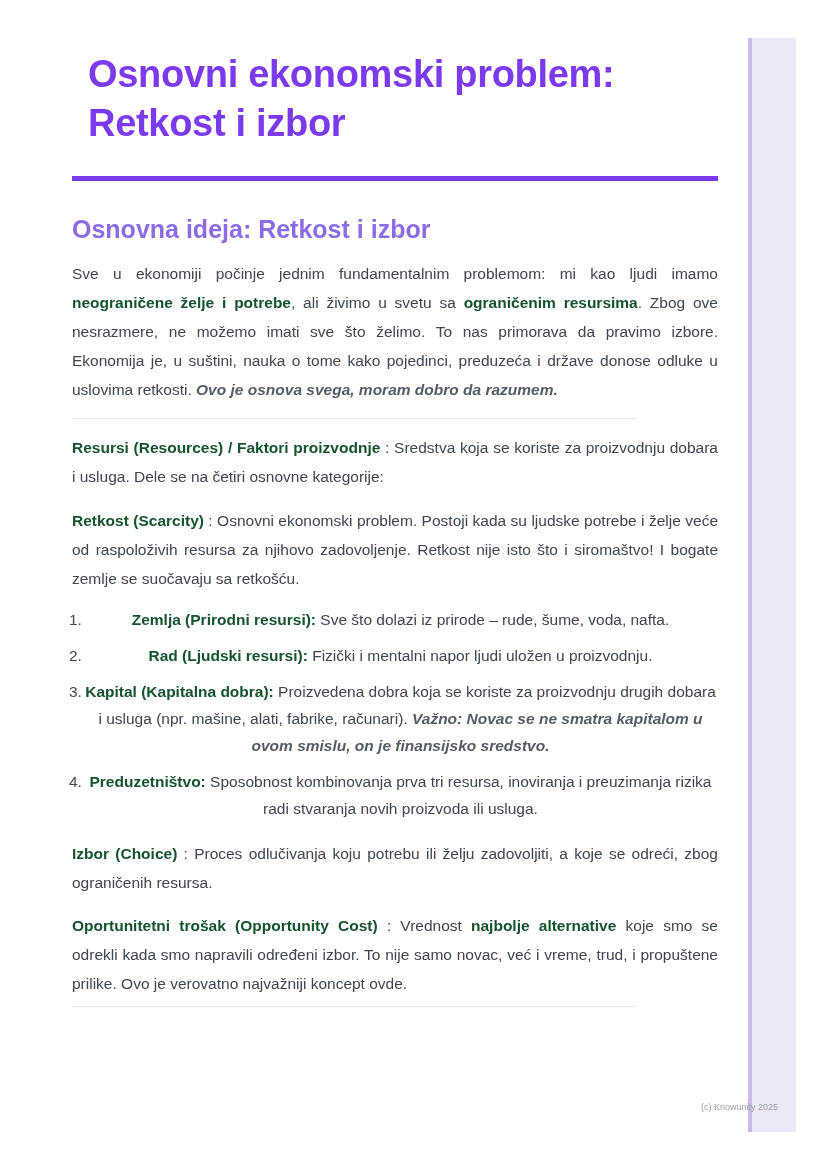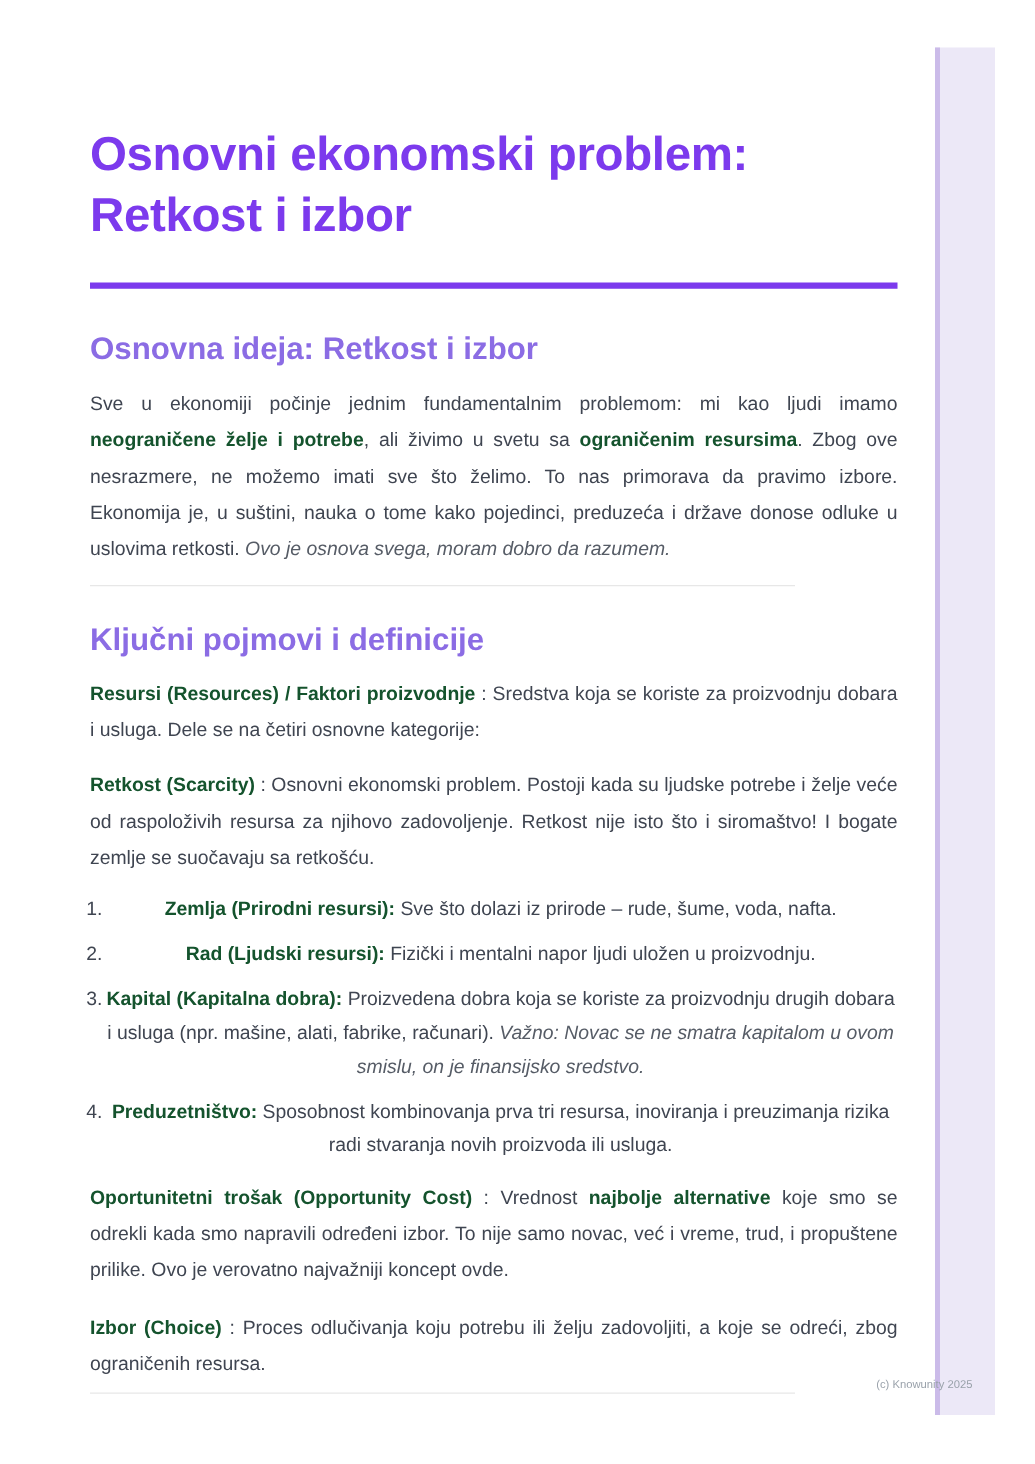"Osnovni ekonomski problem: Retkost i" h1.doc-title { margin: 0 -> 16px; padding-top: 100px -> 34px }
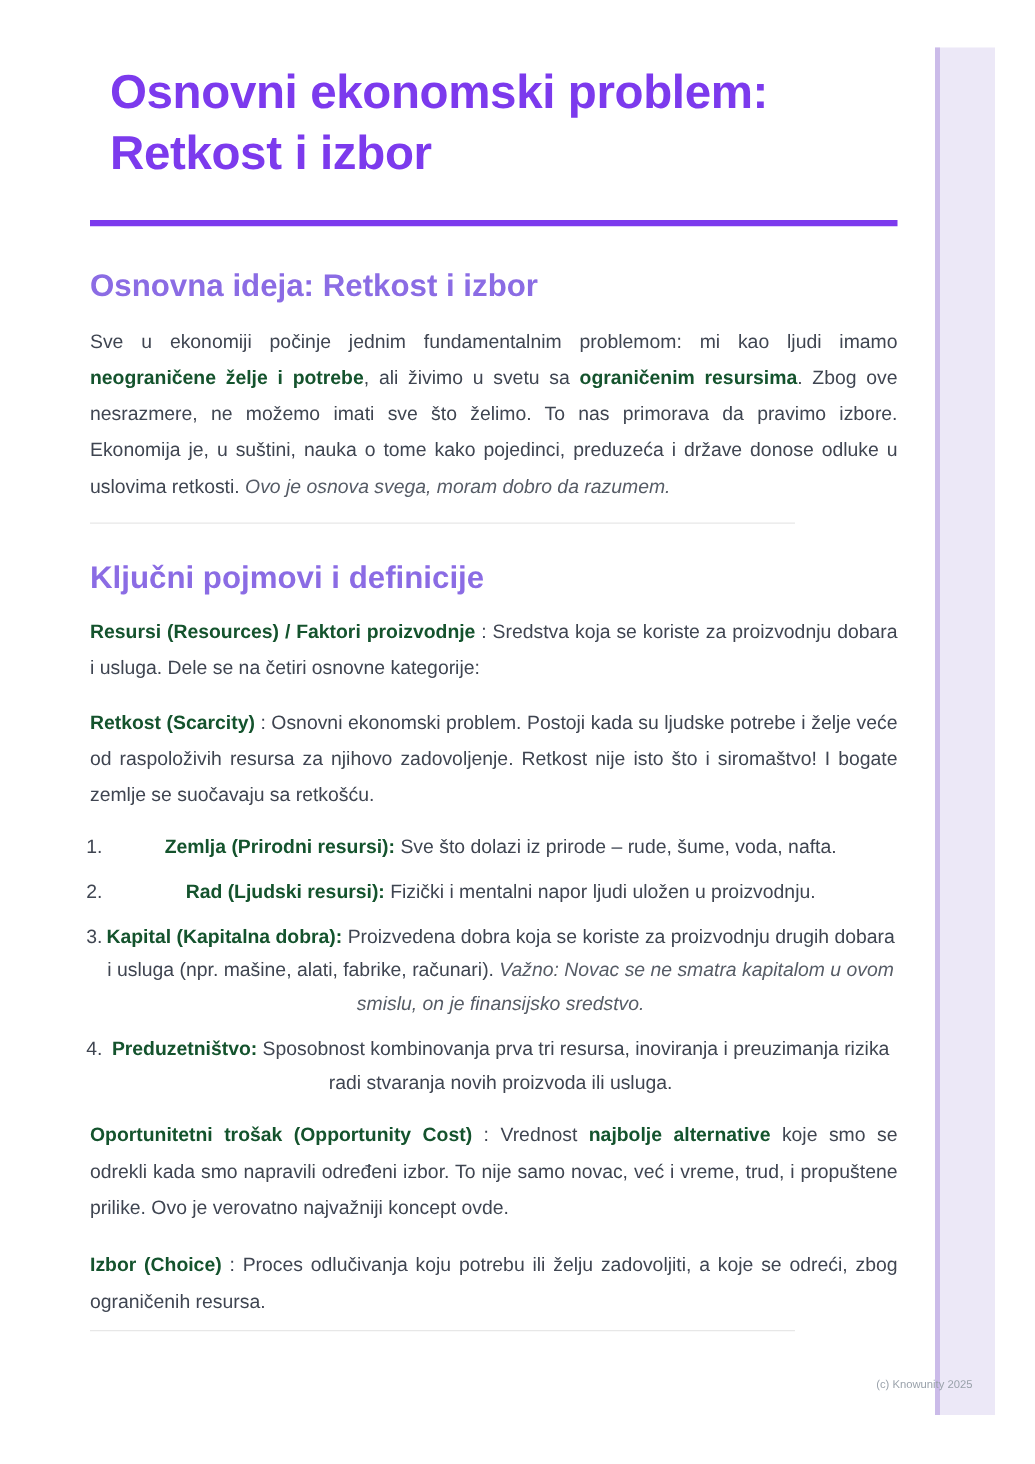"Ovo je osnova svega, moram" .i { font-weight: none -> bold }
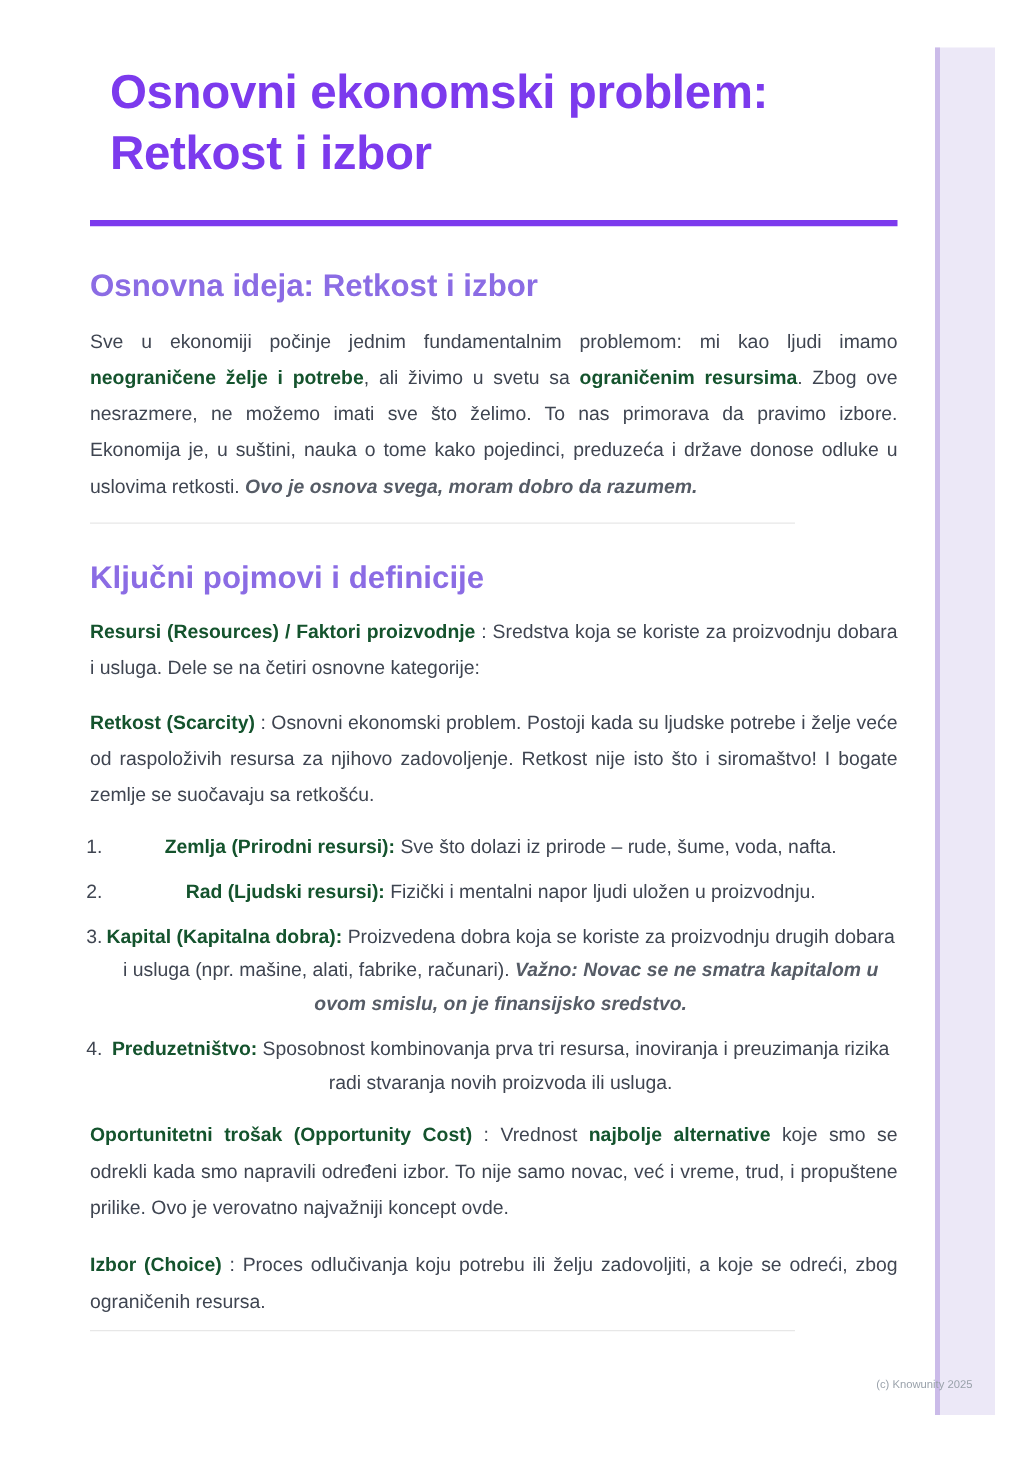"Ključni pojmovi i definicije" h2.sec-heading { html: <h2>Ključni pojmovi i definicije</h2> -> none }
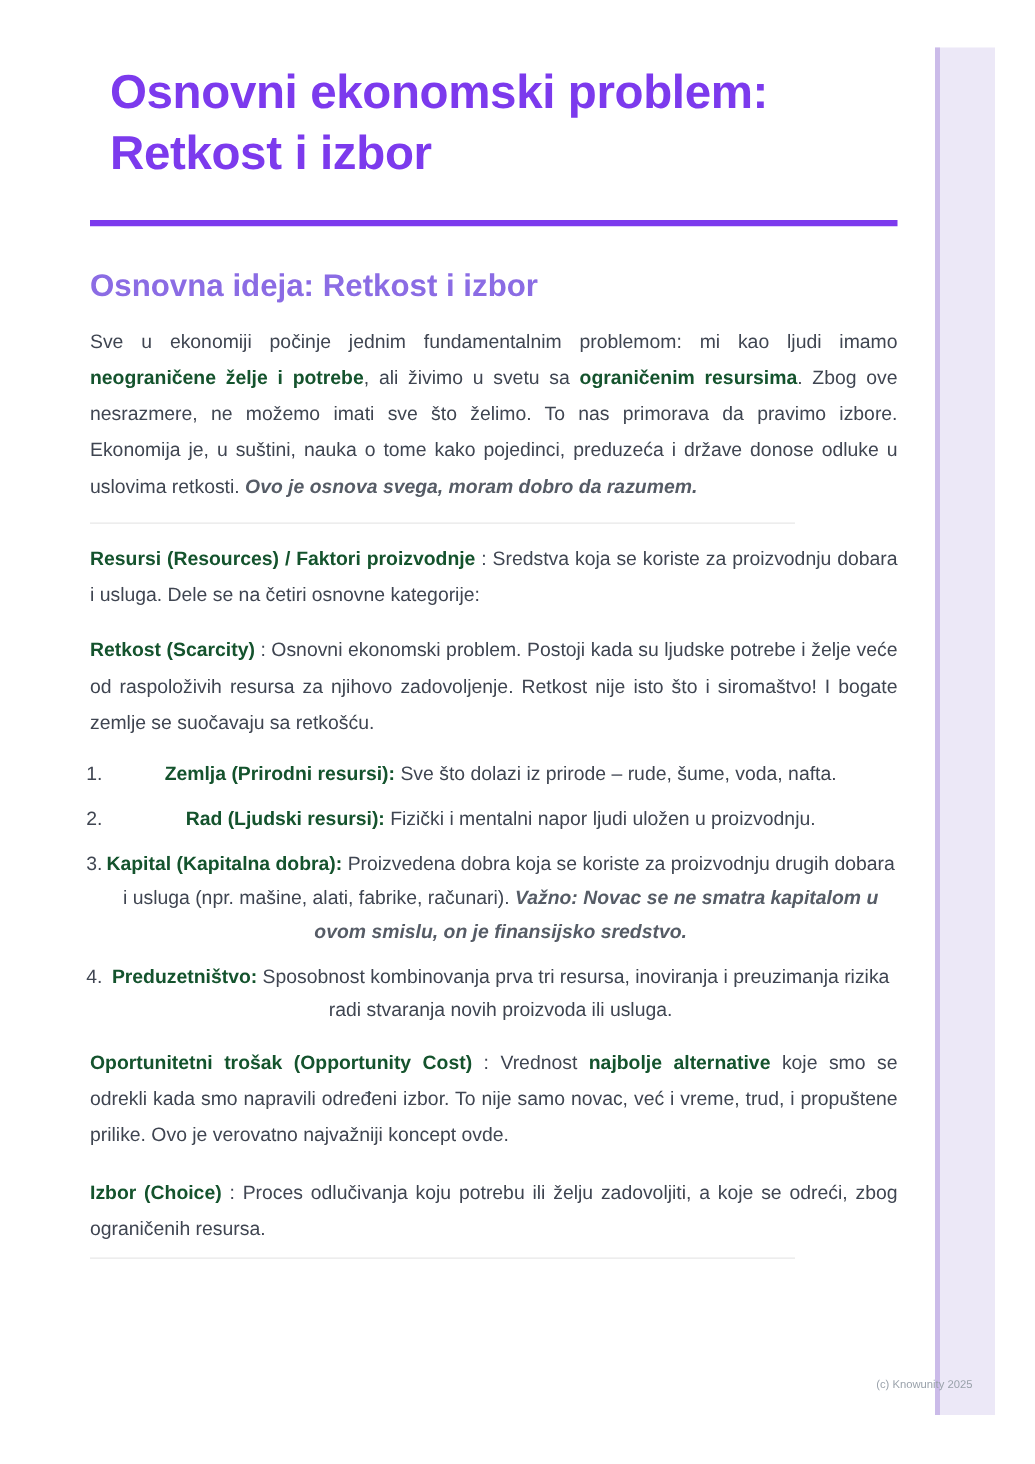"Oportunitetni trošak (Opportunity Cost)" p.body-p { order: before "Izbor (Choice) : Proces odlučivanja" -> after "Izbor (Choice) : Proces odlučivanja" }
